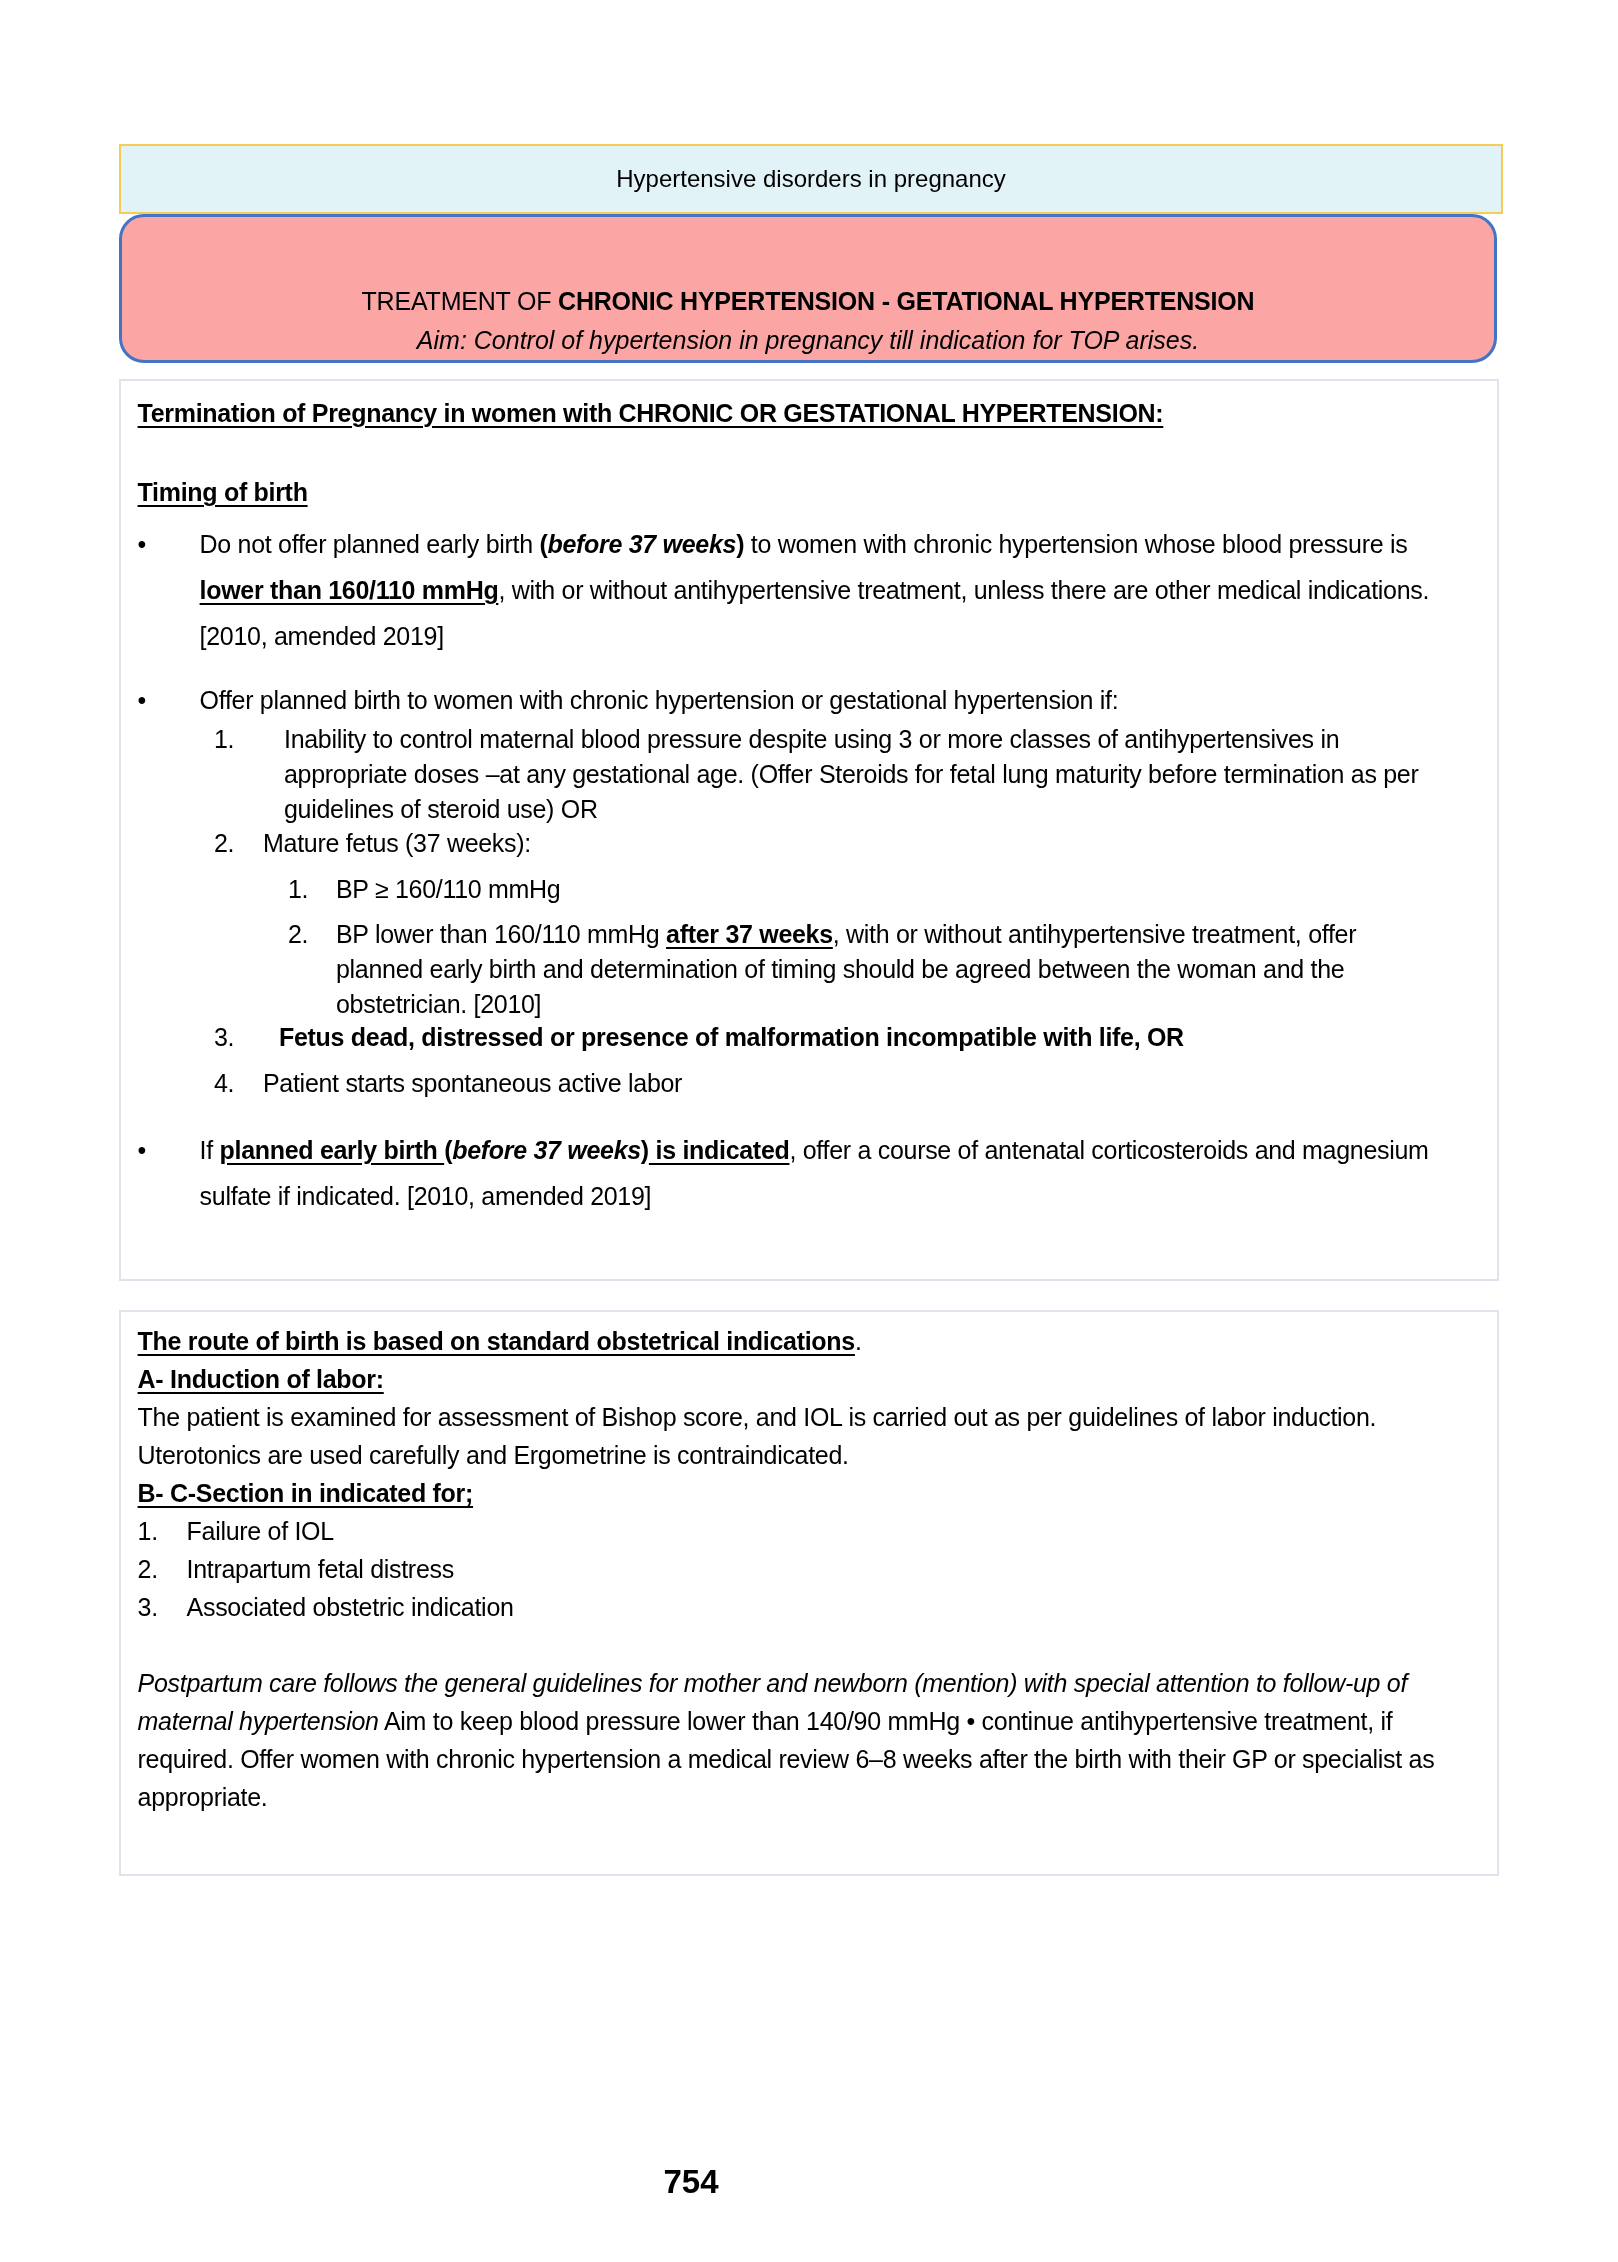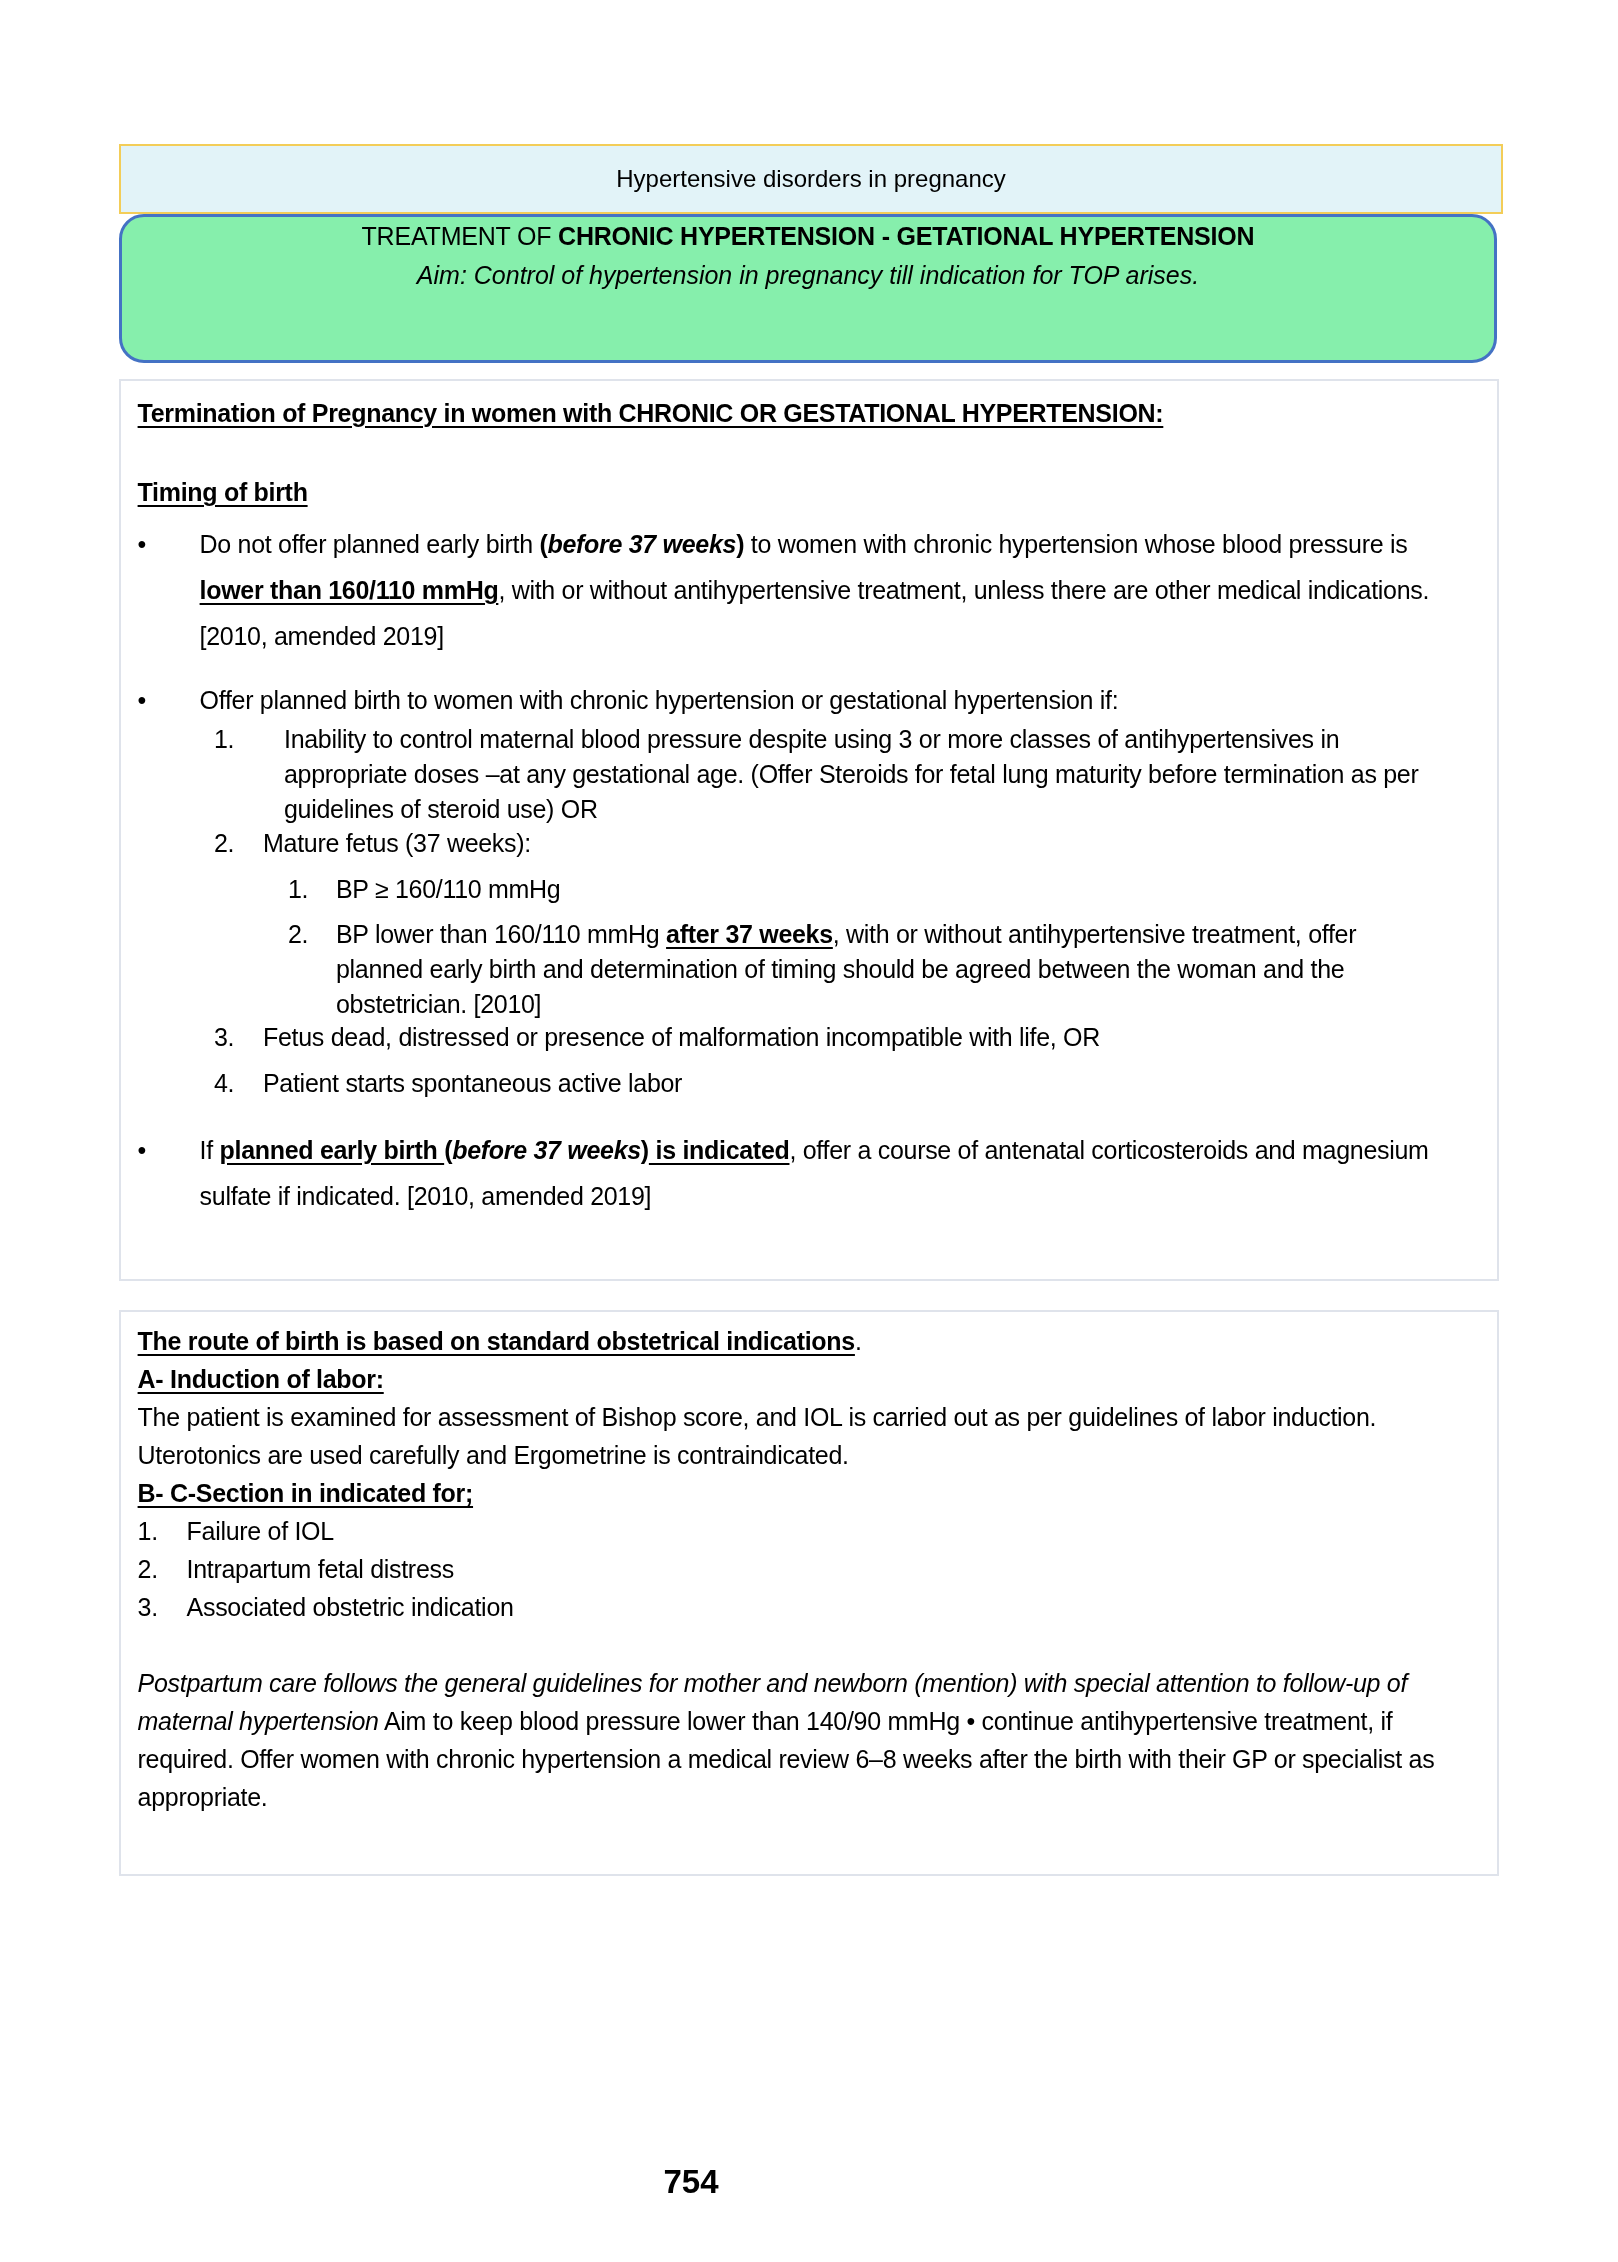"TREATMENT OF CHRONIC HYPERTENSION -" .aim-box { background: #86efac -> #fca5a5; justify-content: flex-start -> flex-end }
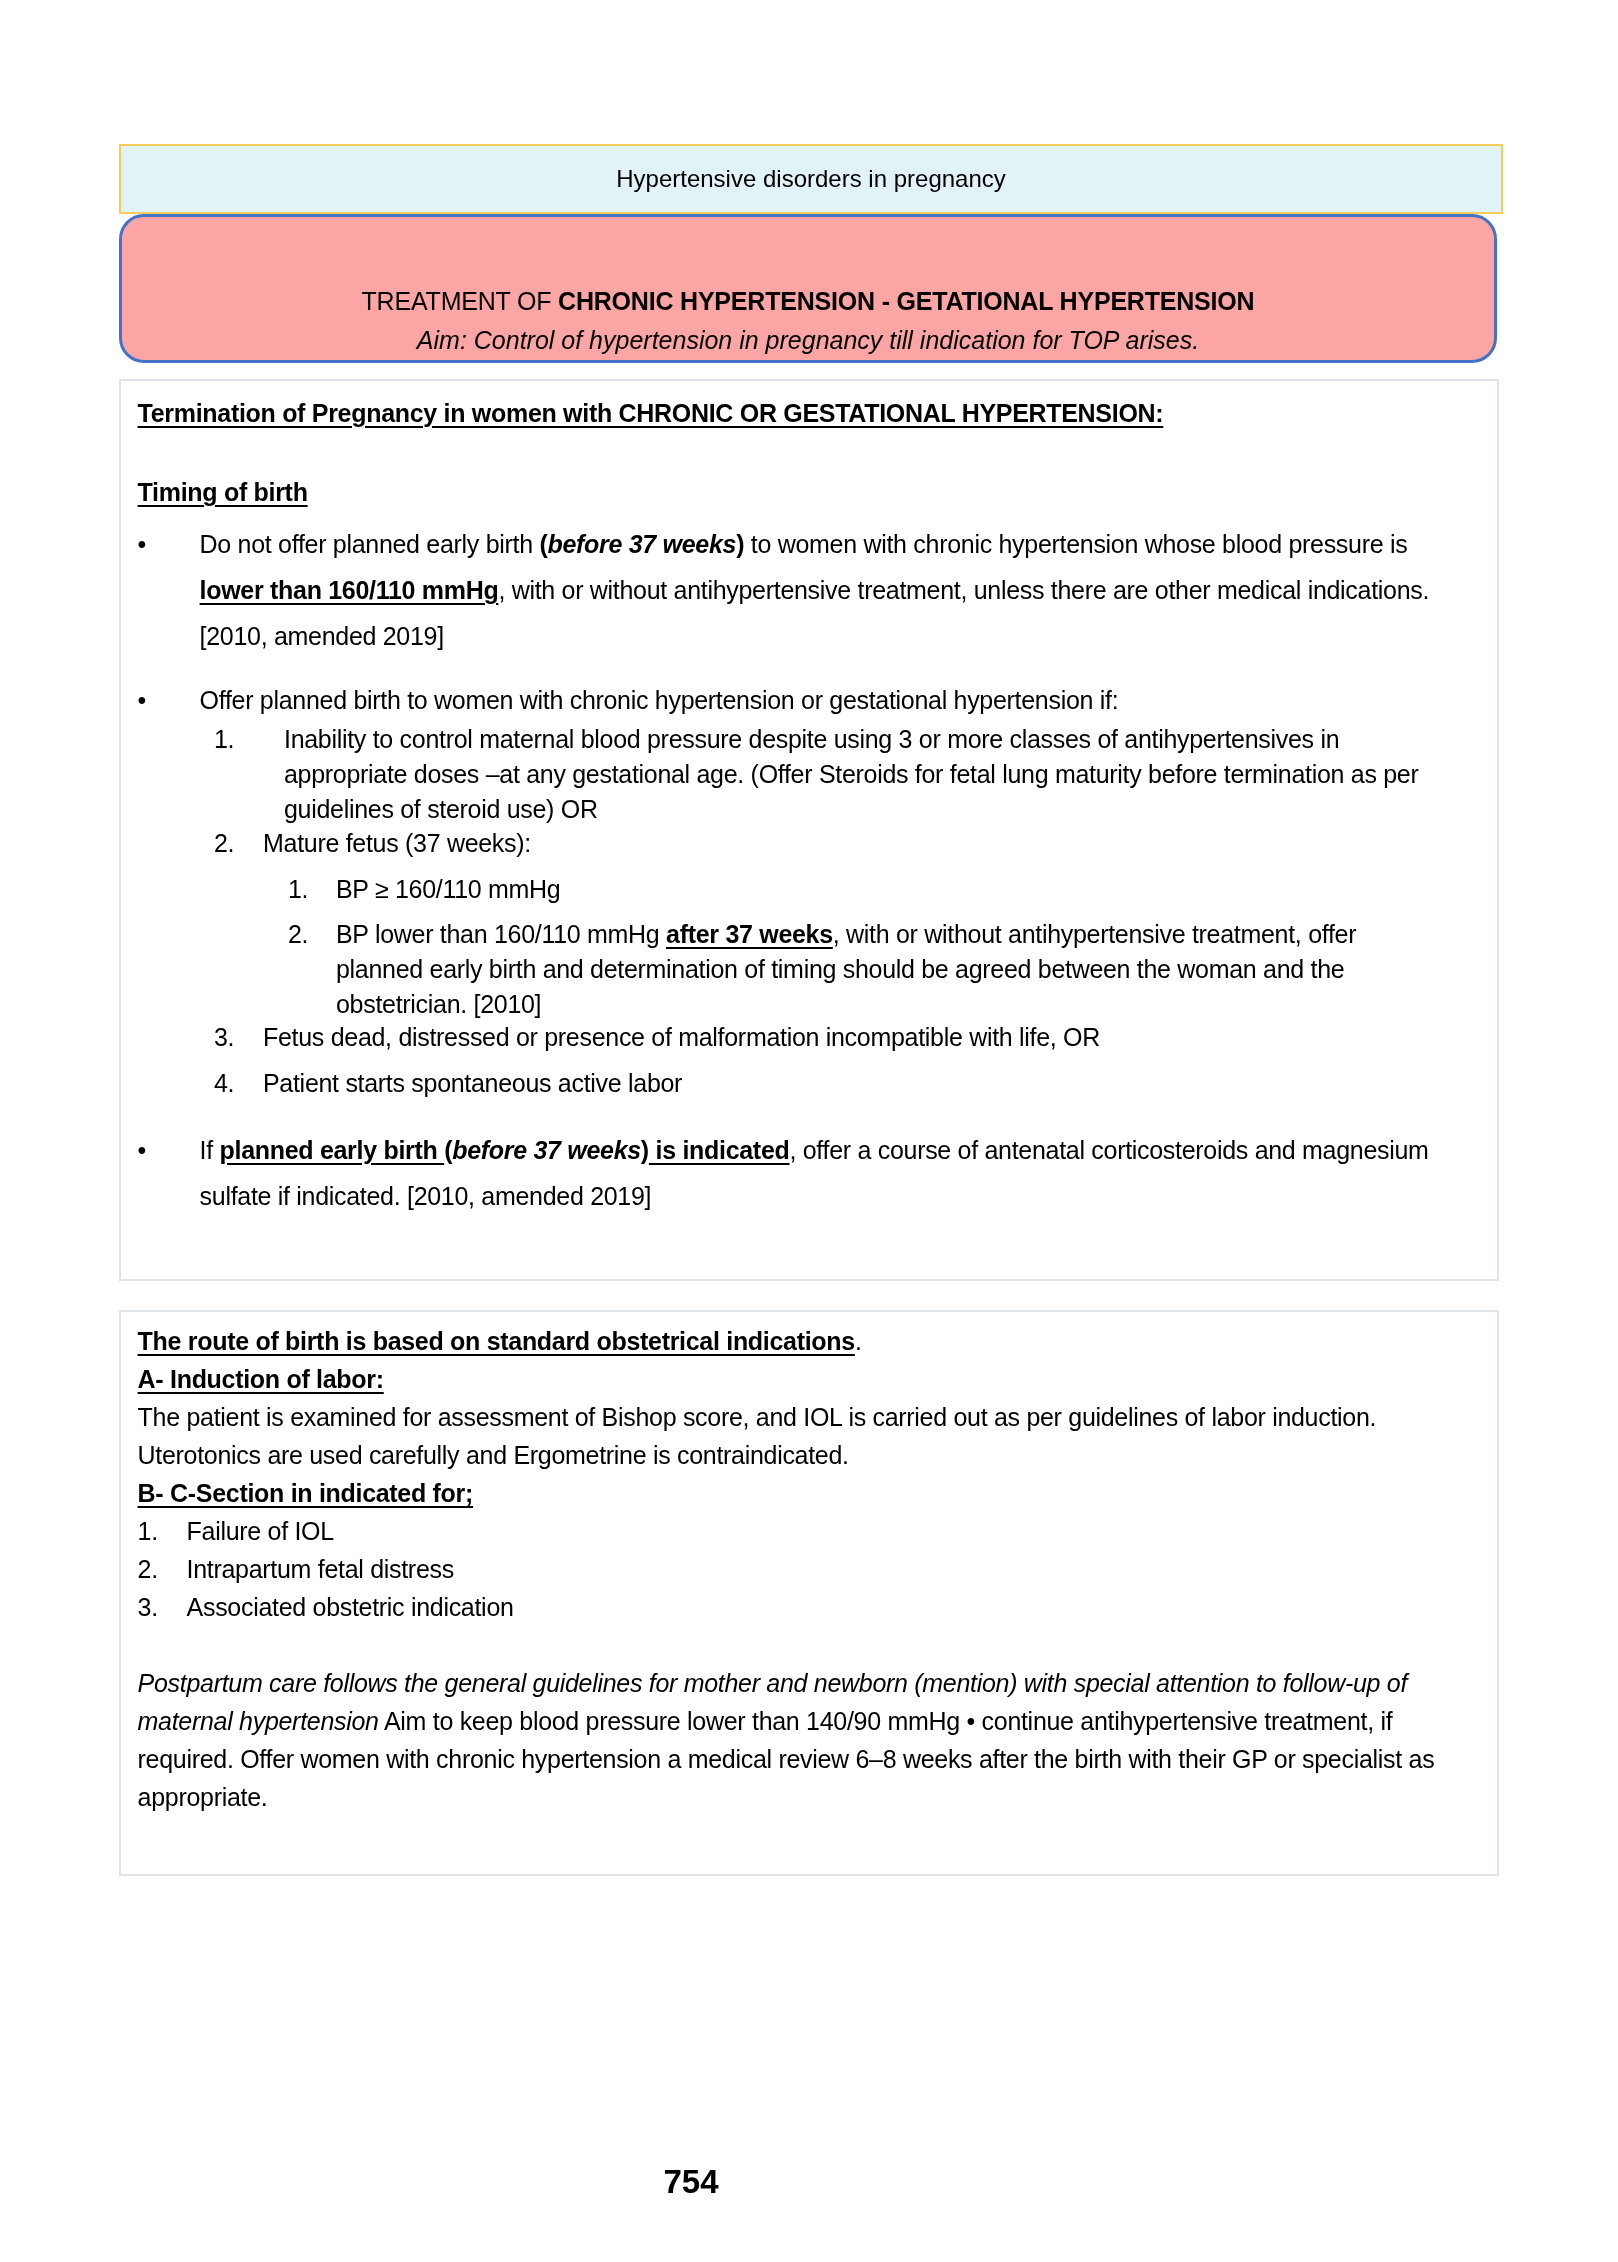"Fetus dead, distressed or presence" span.txt { font-weight: none -> bold; margin-left: 49px -> 65px }
